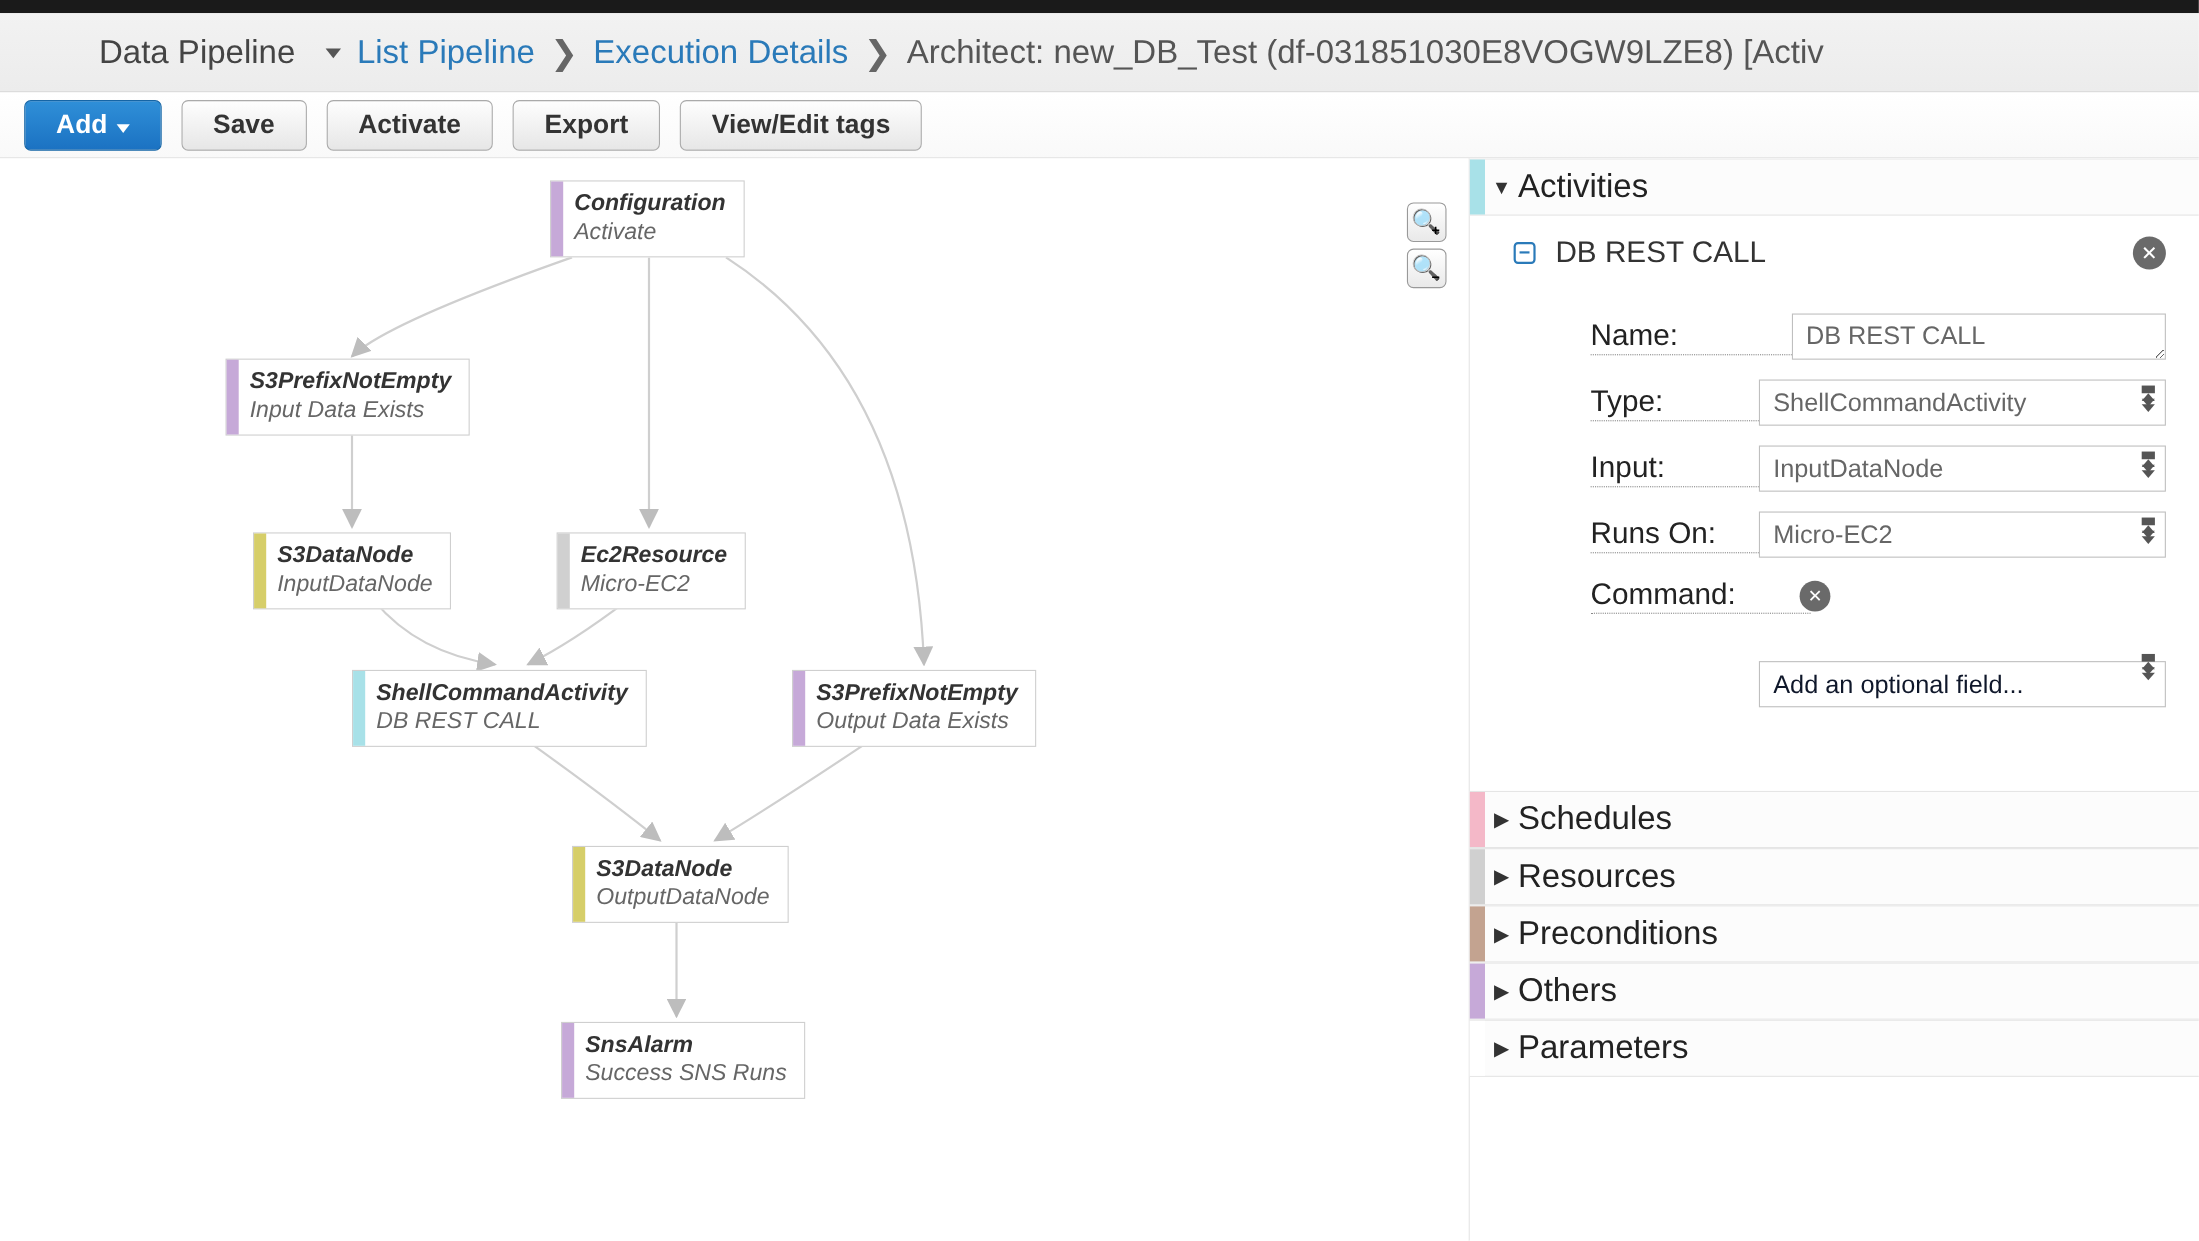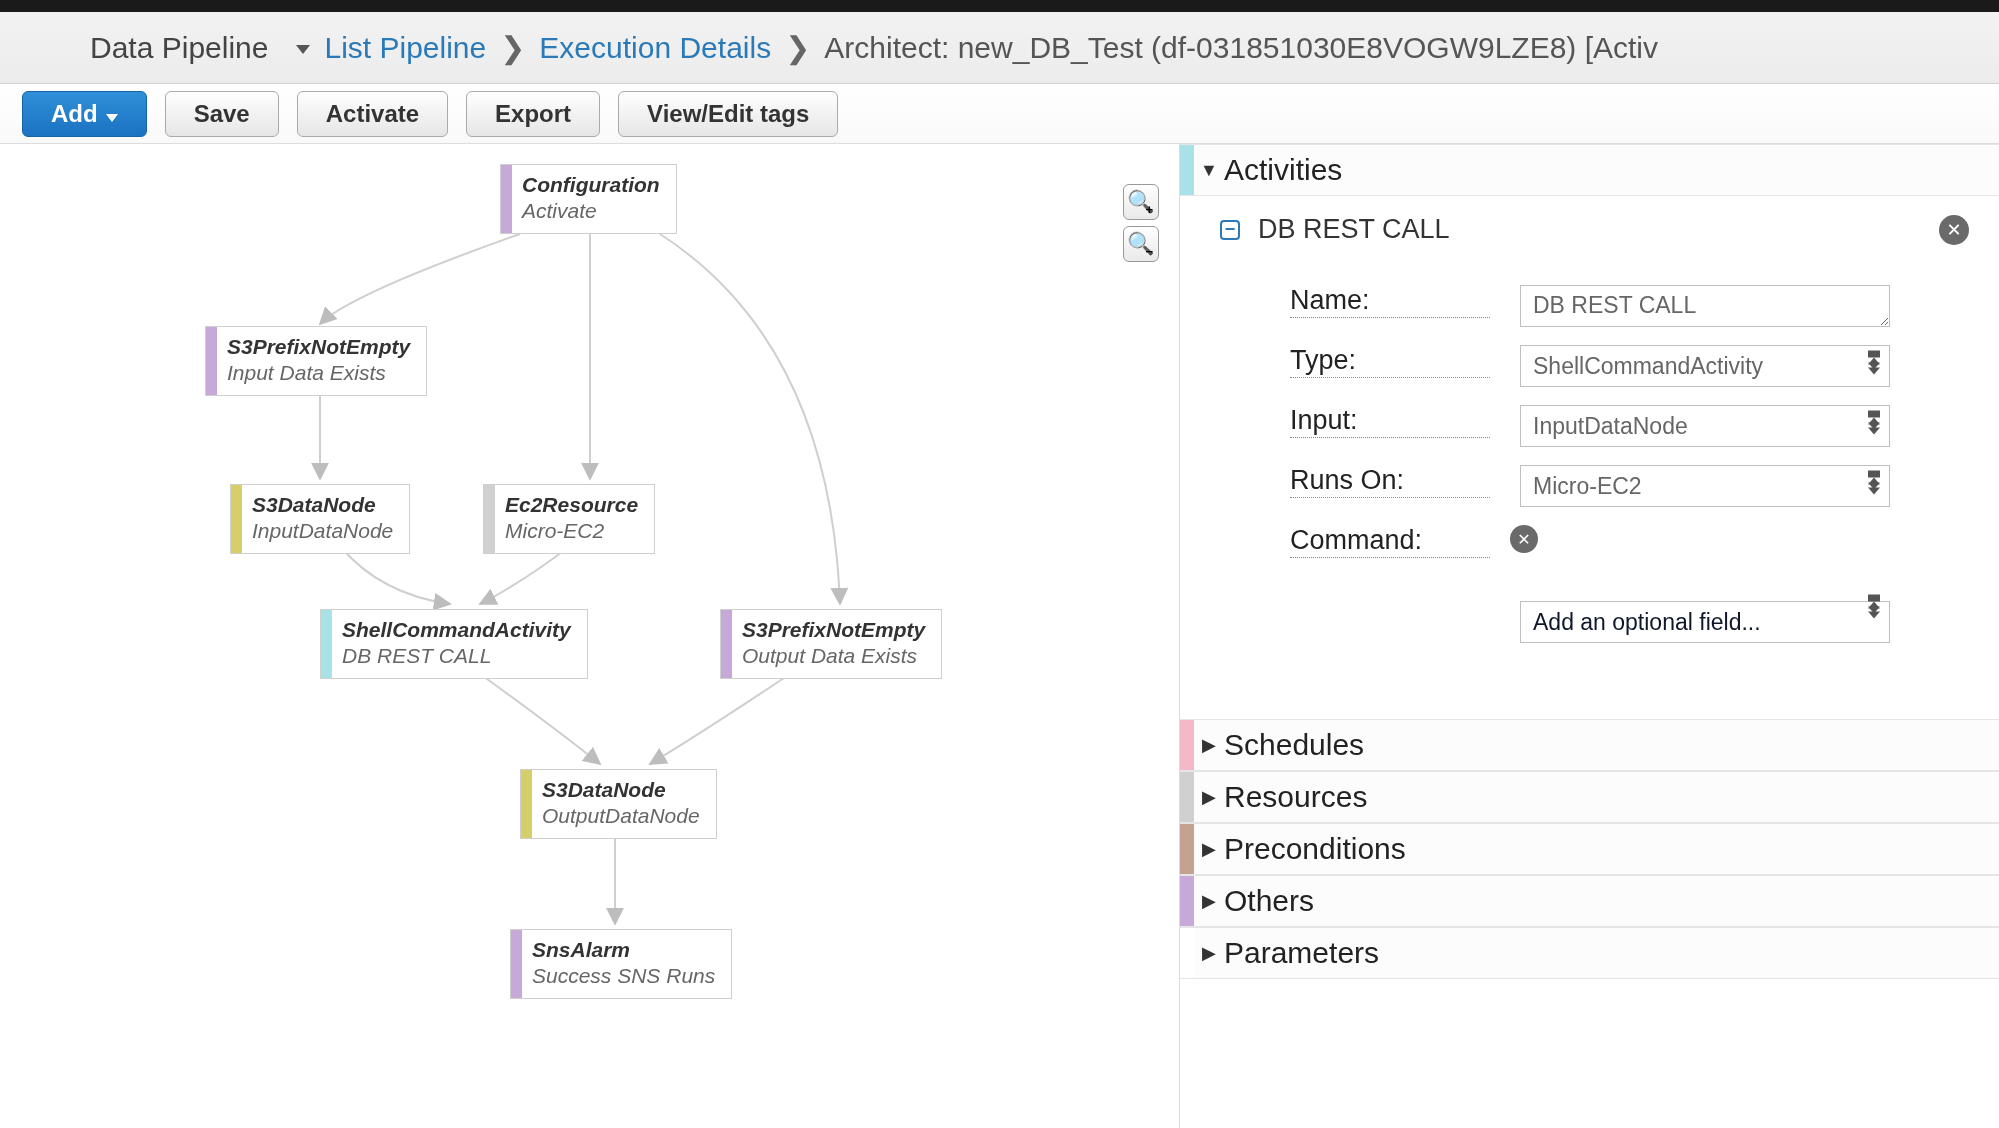"Activities" .side-panel { width: 820px -> 664px }
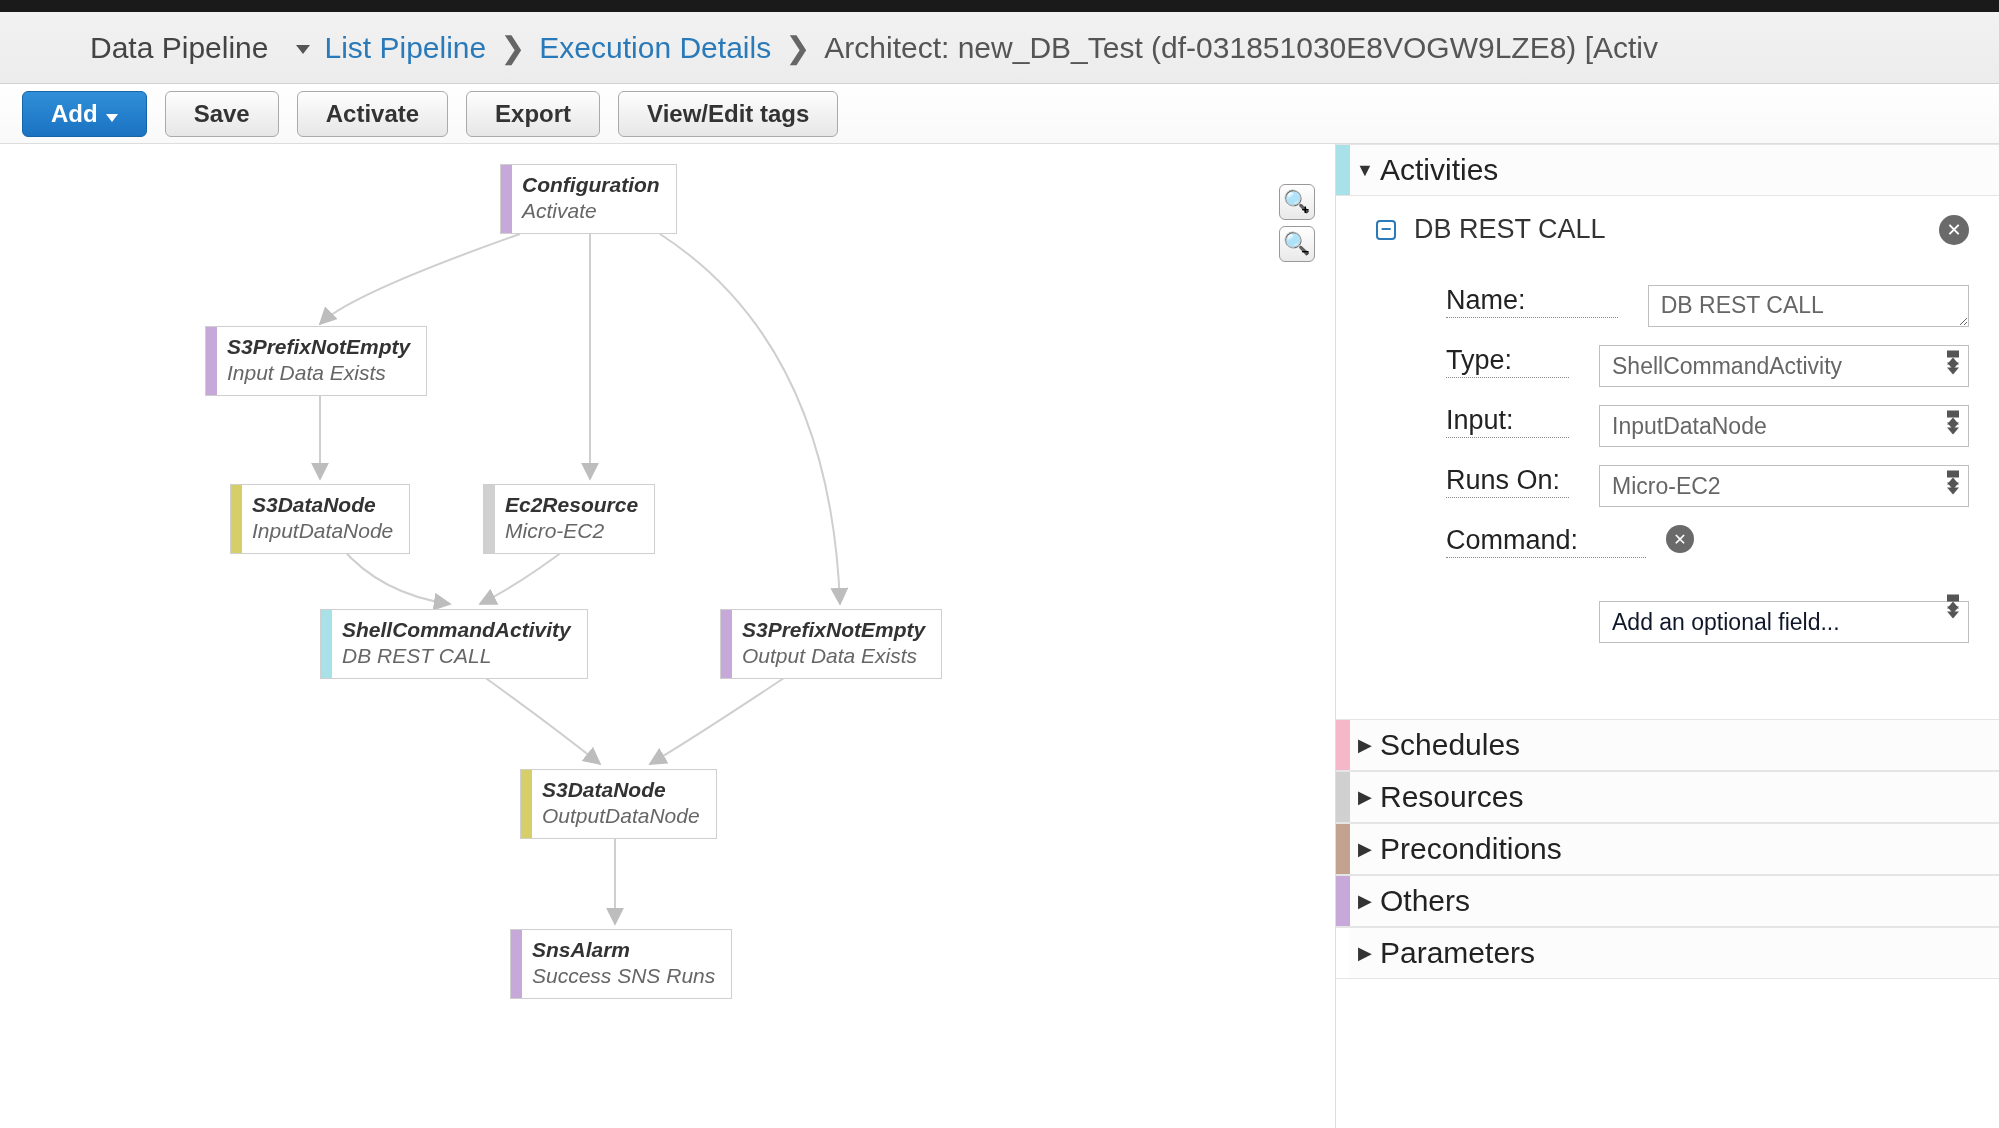"Name:" .form-row { align-items: flex-start -> center; gap: 30px -> none }
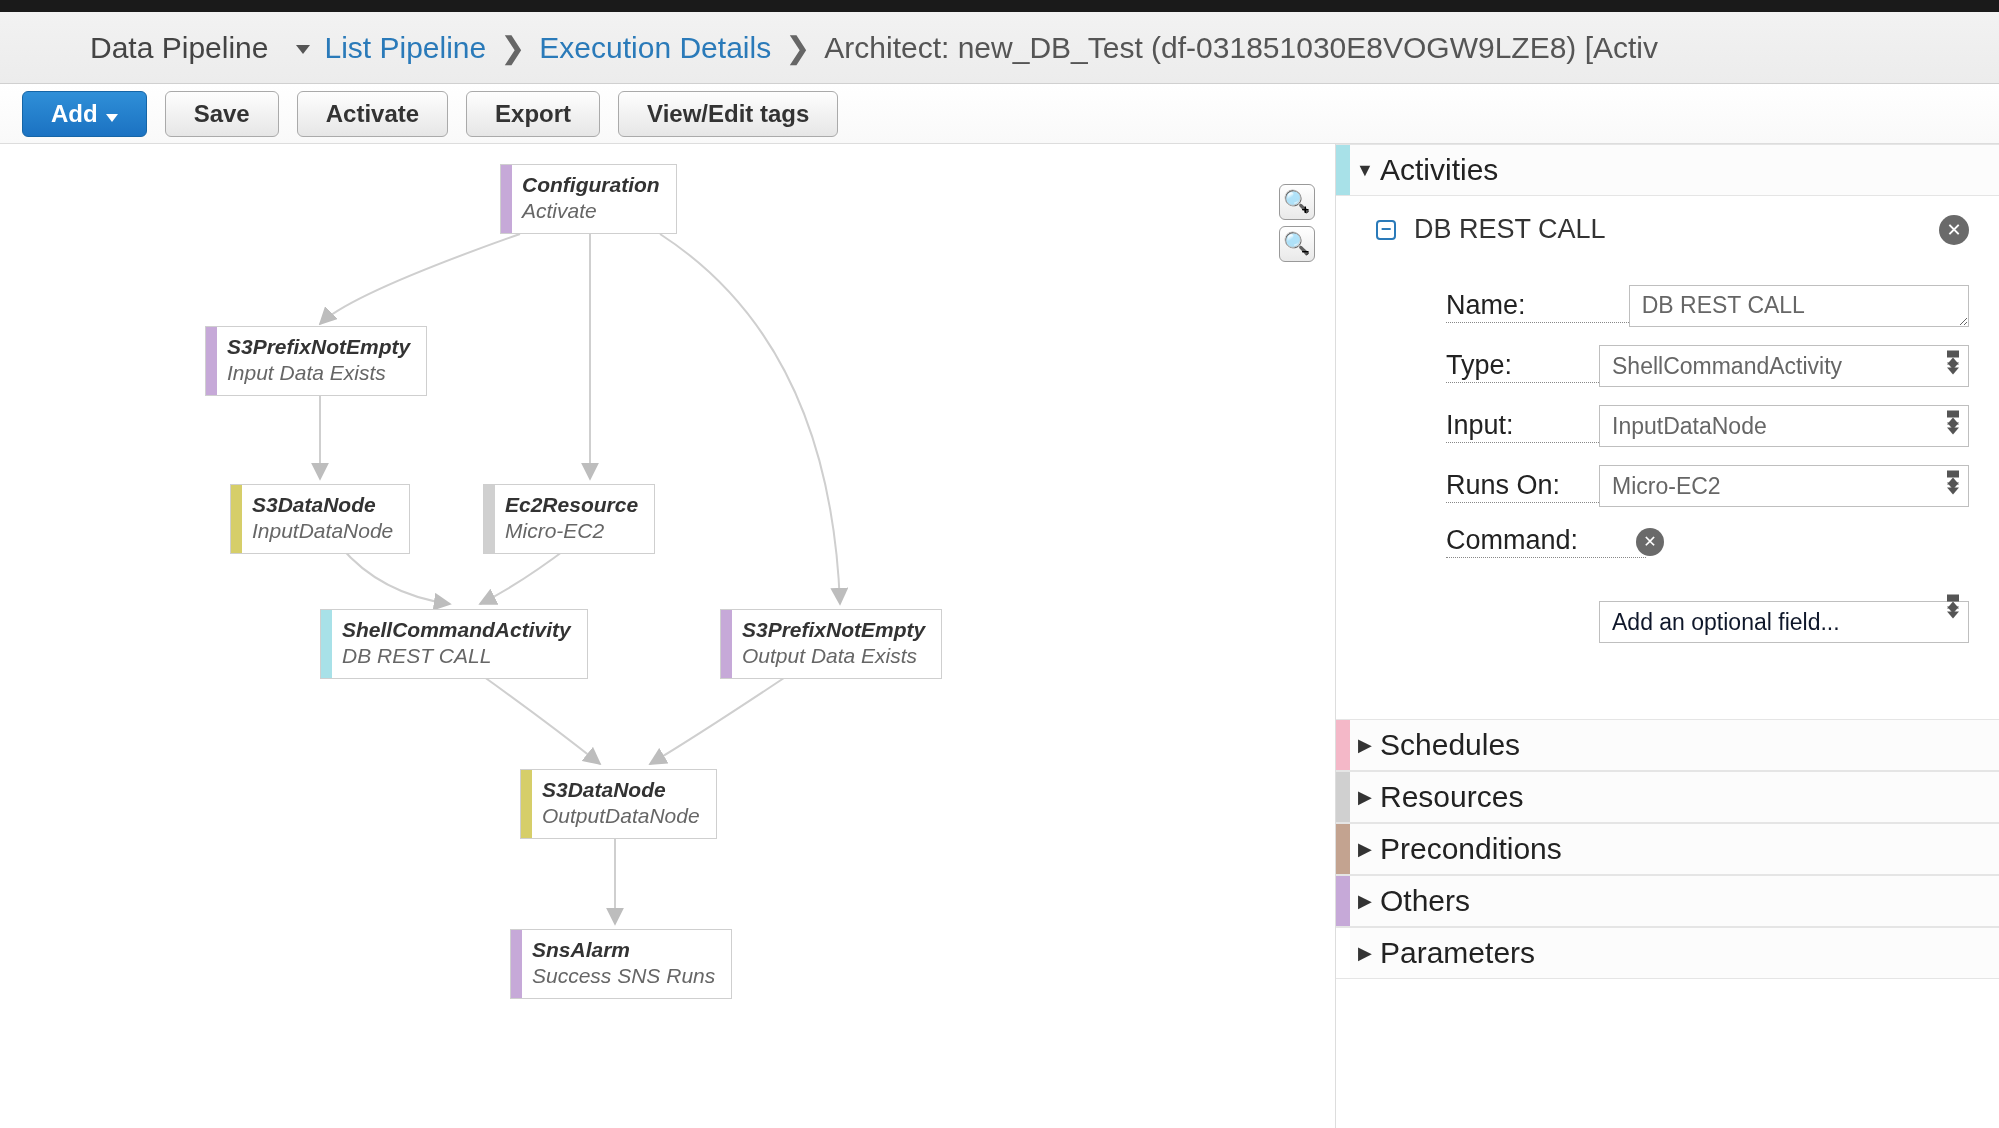"Ec2Resource" div.node { left: 483px -> 506px }
